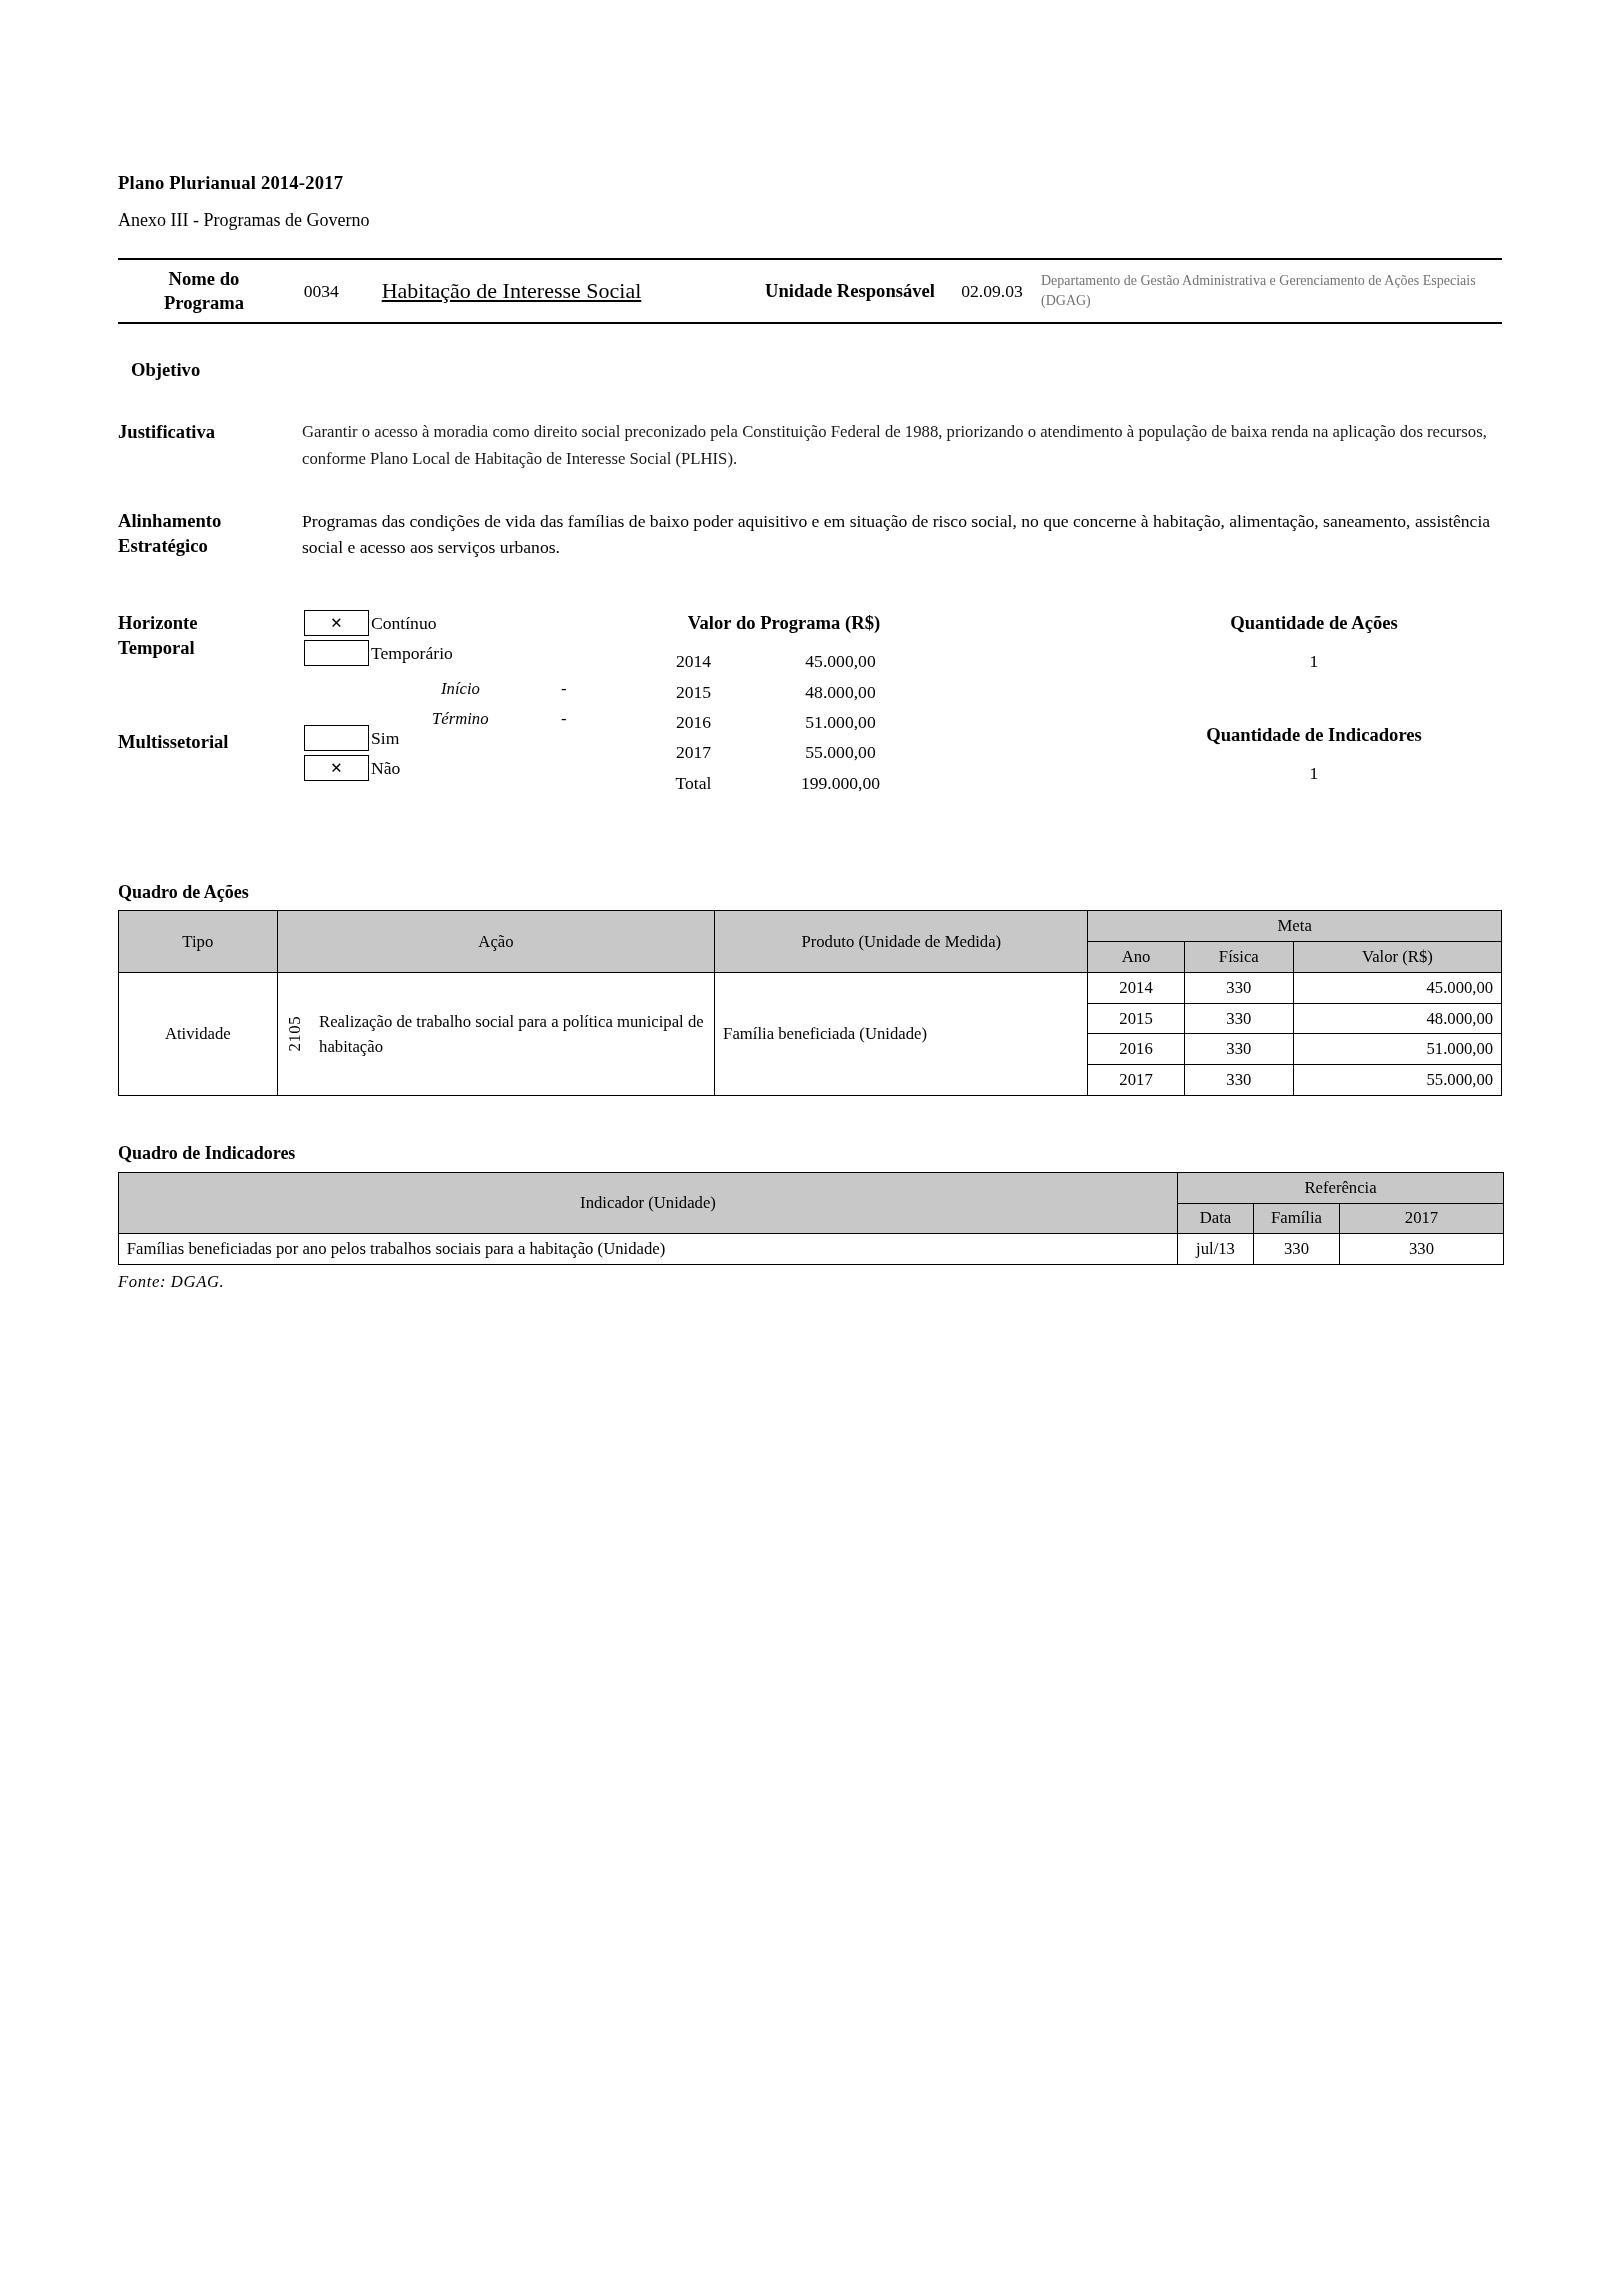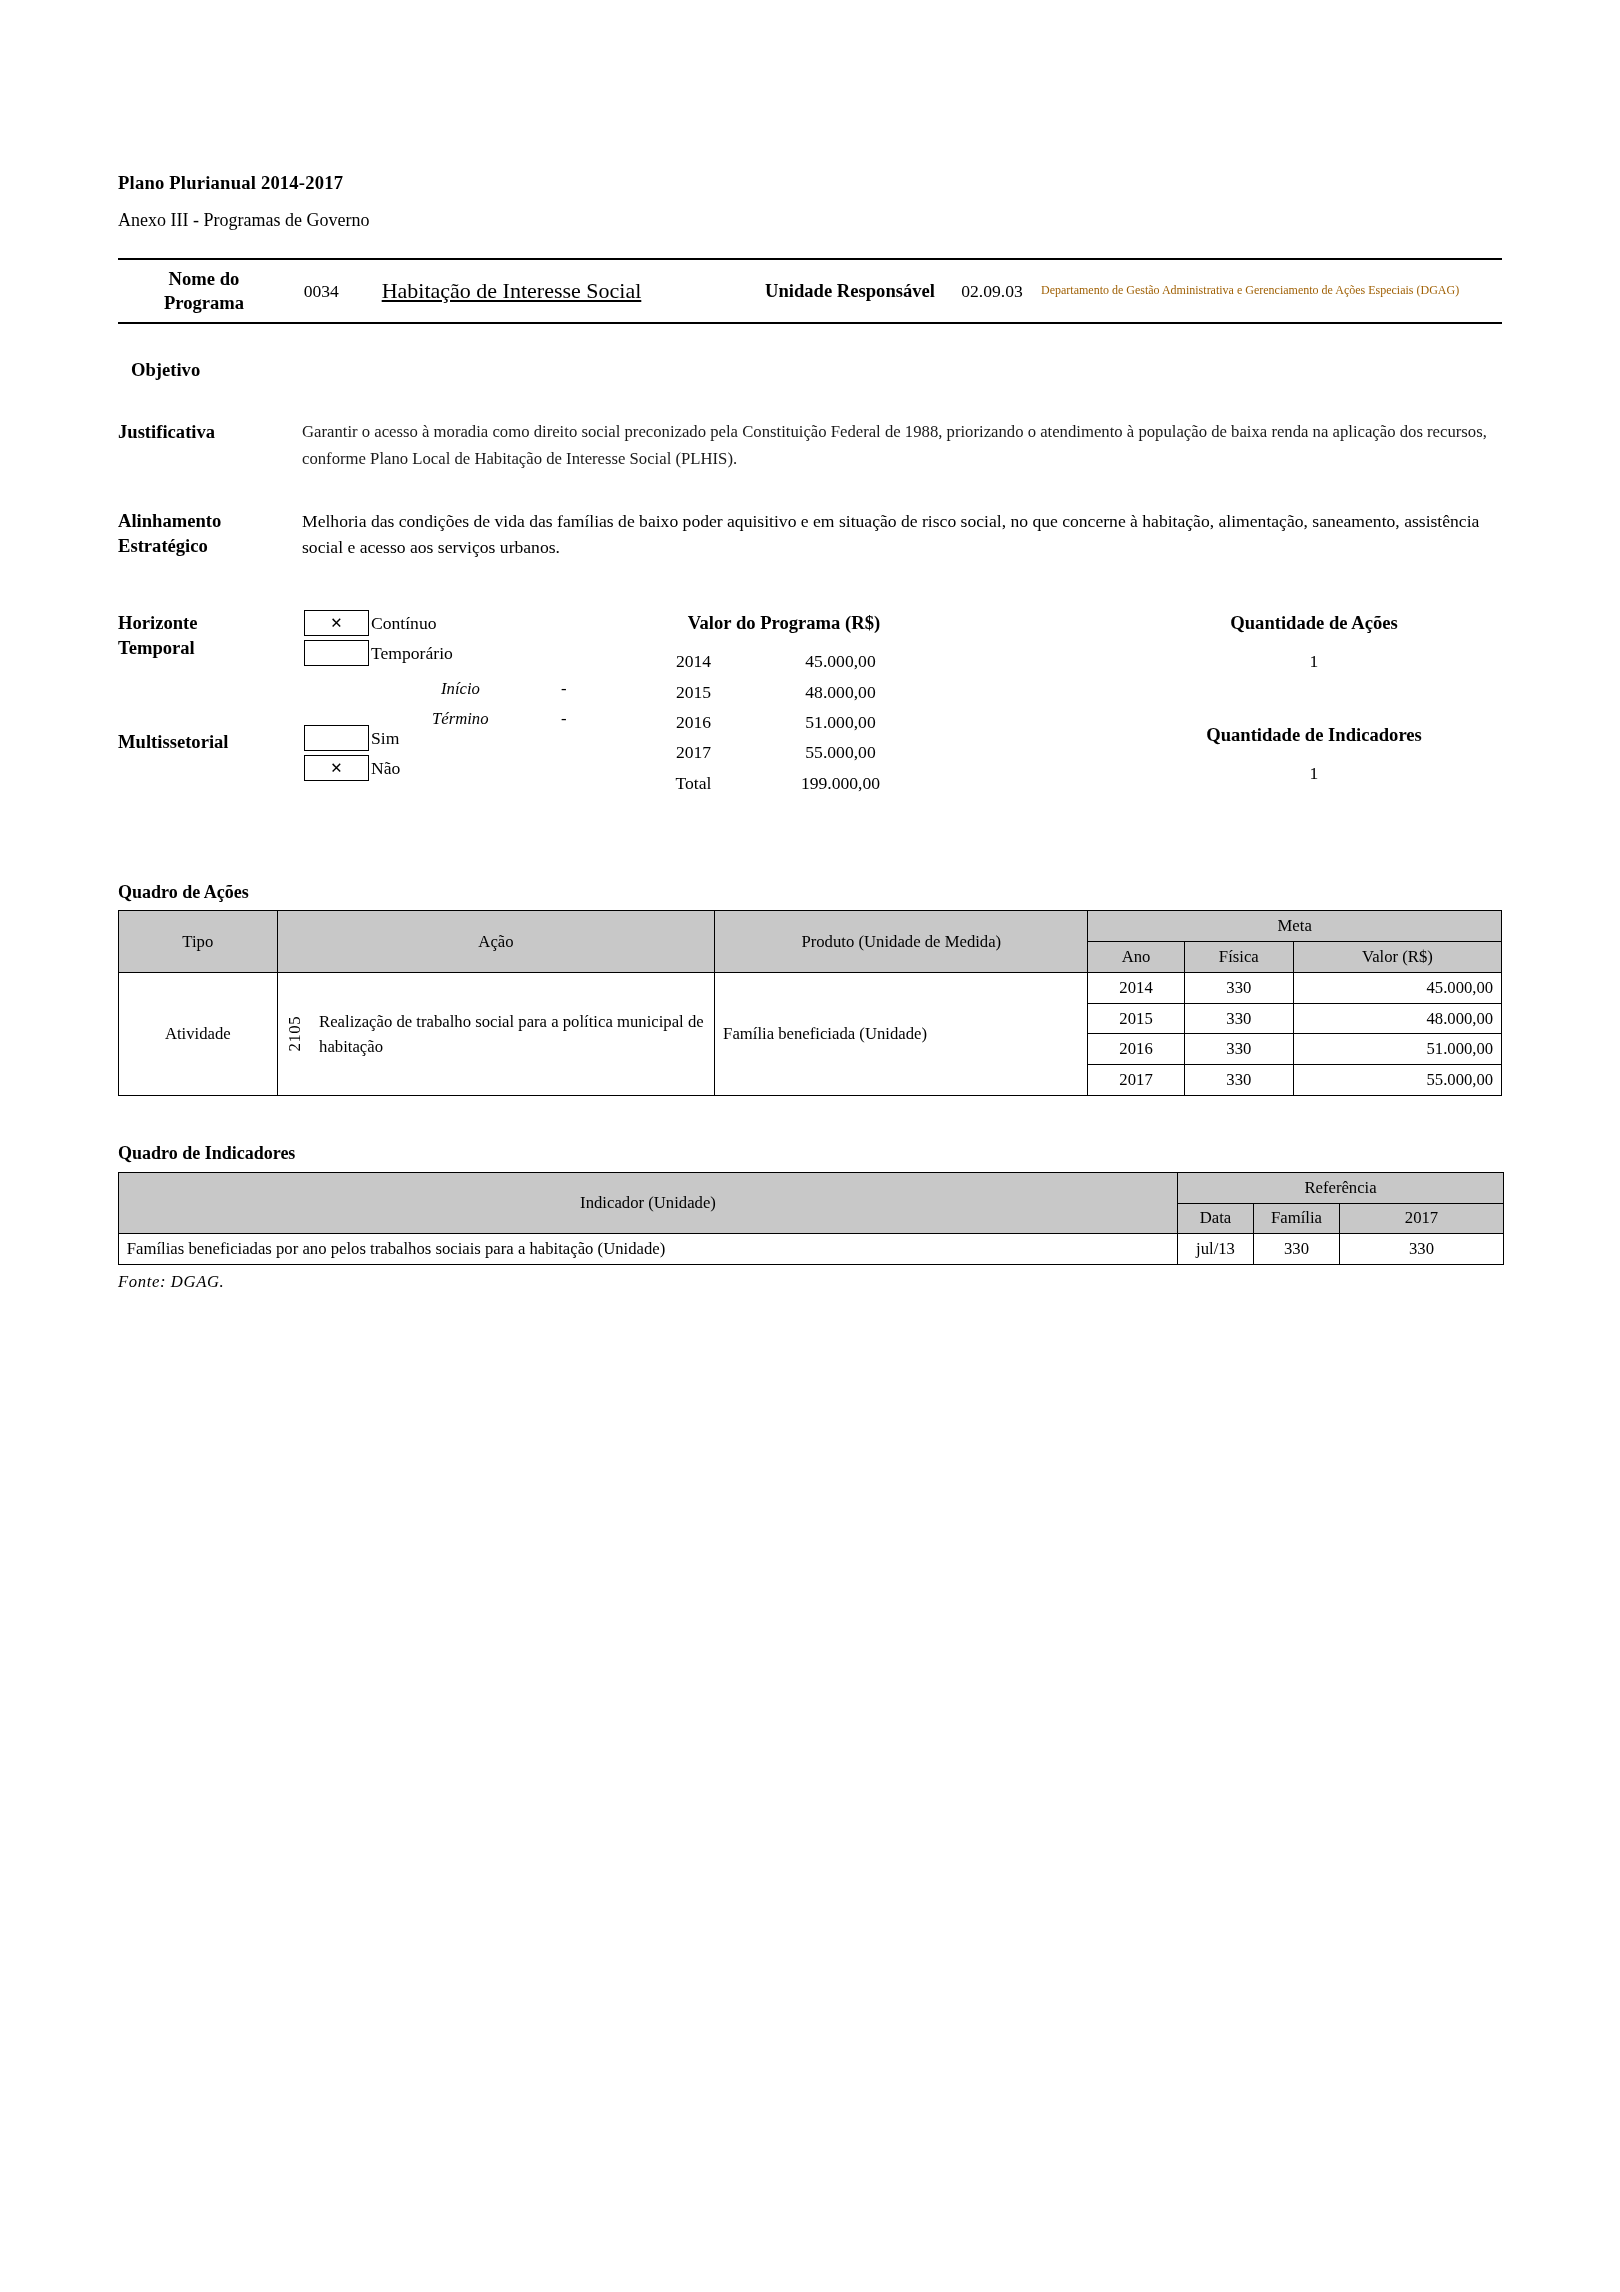"Departamento de Gestão Administrativa e" .ph-unidade-name { color: #a16207 -> #737373; font-size: 12px -> 14px }
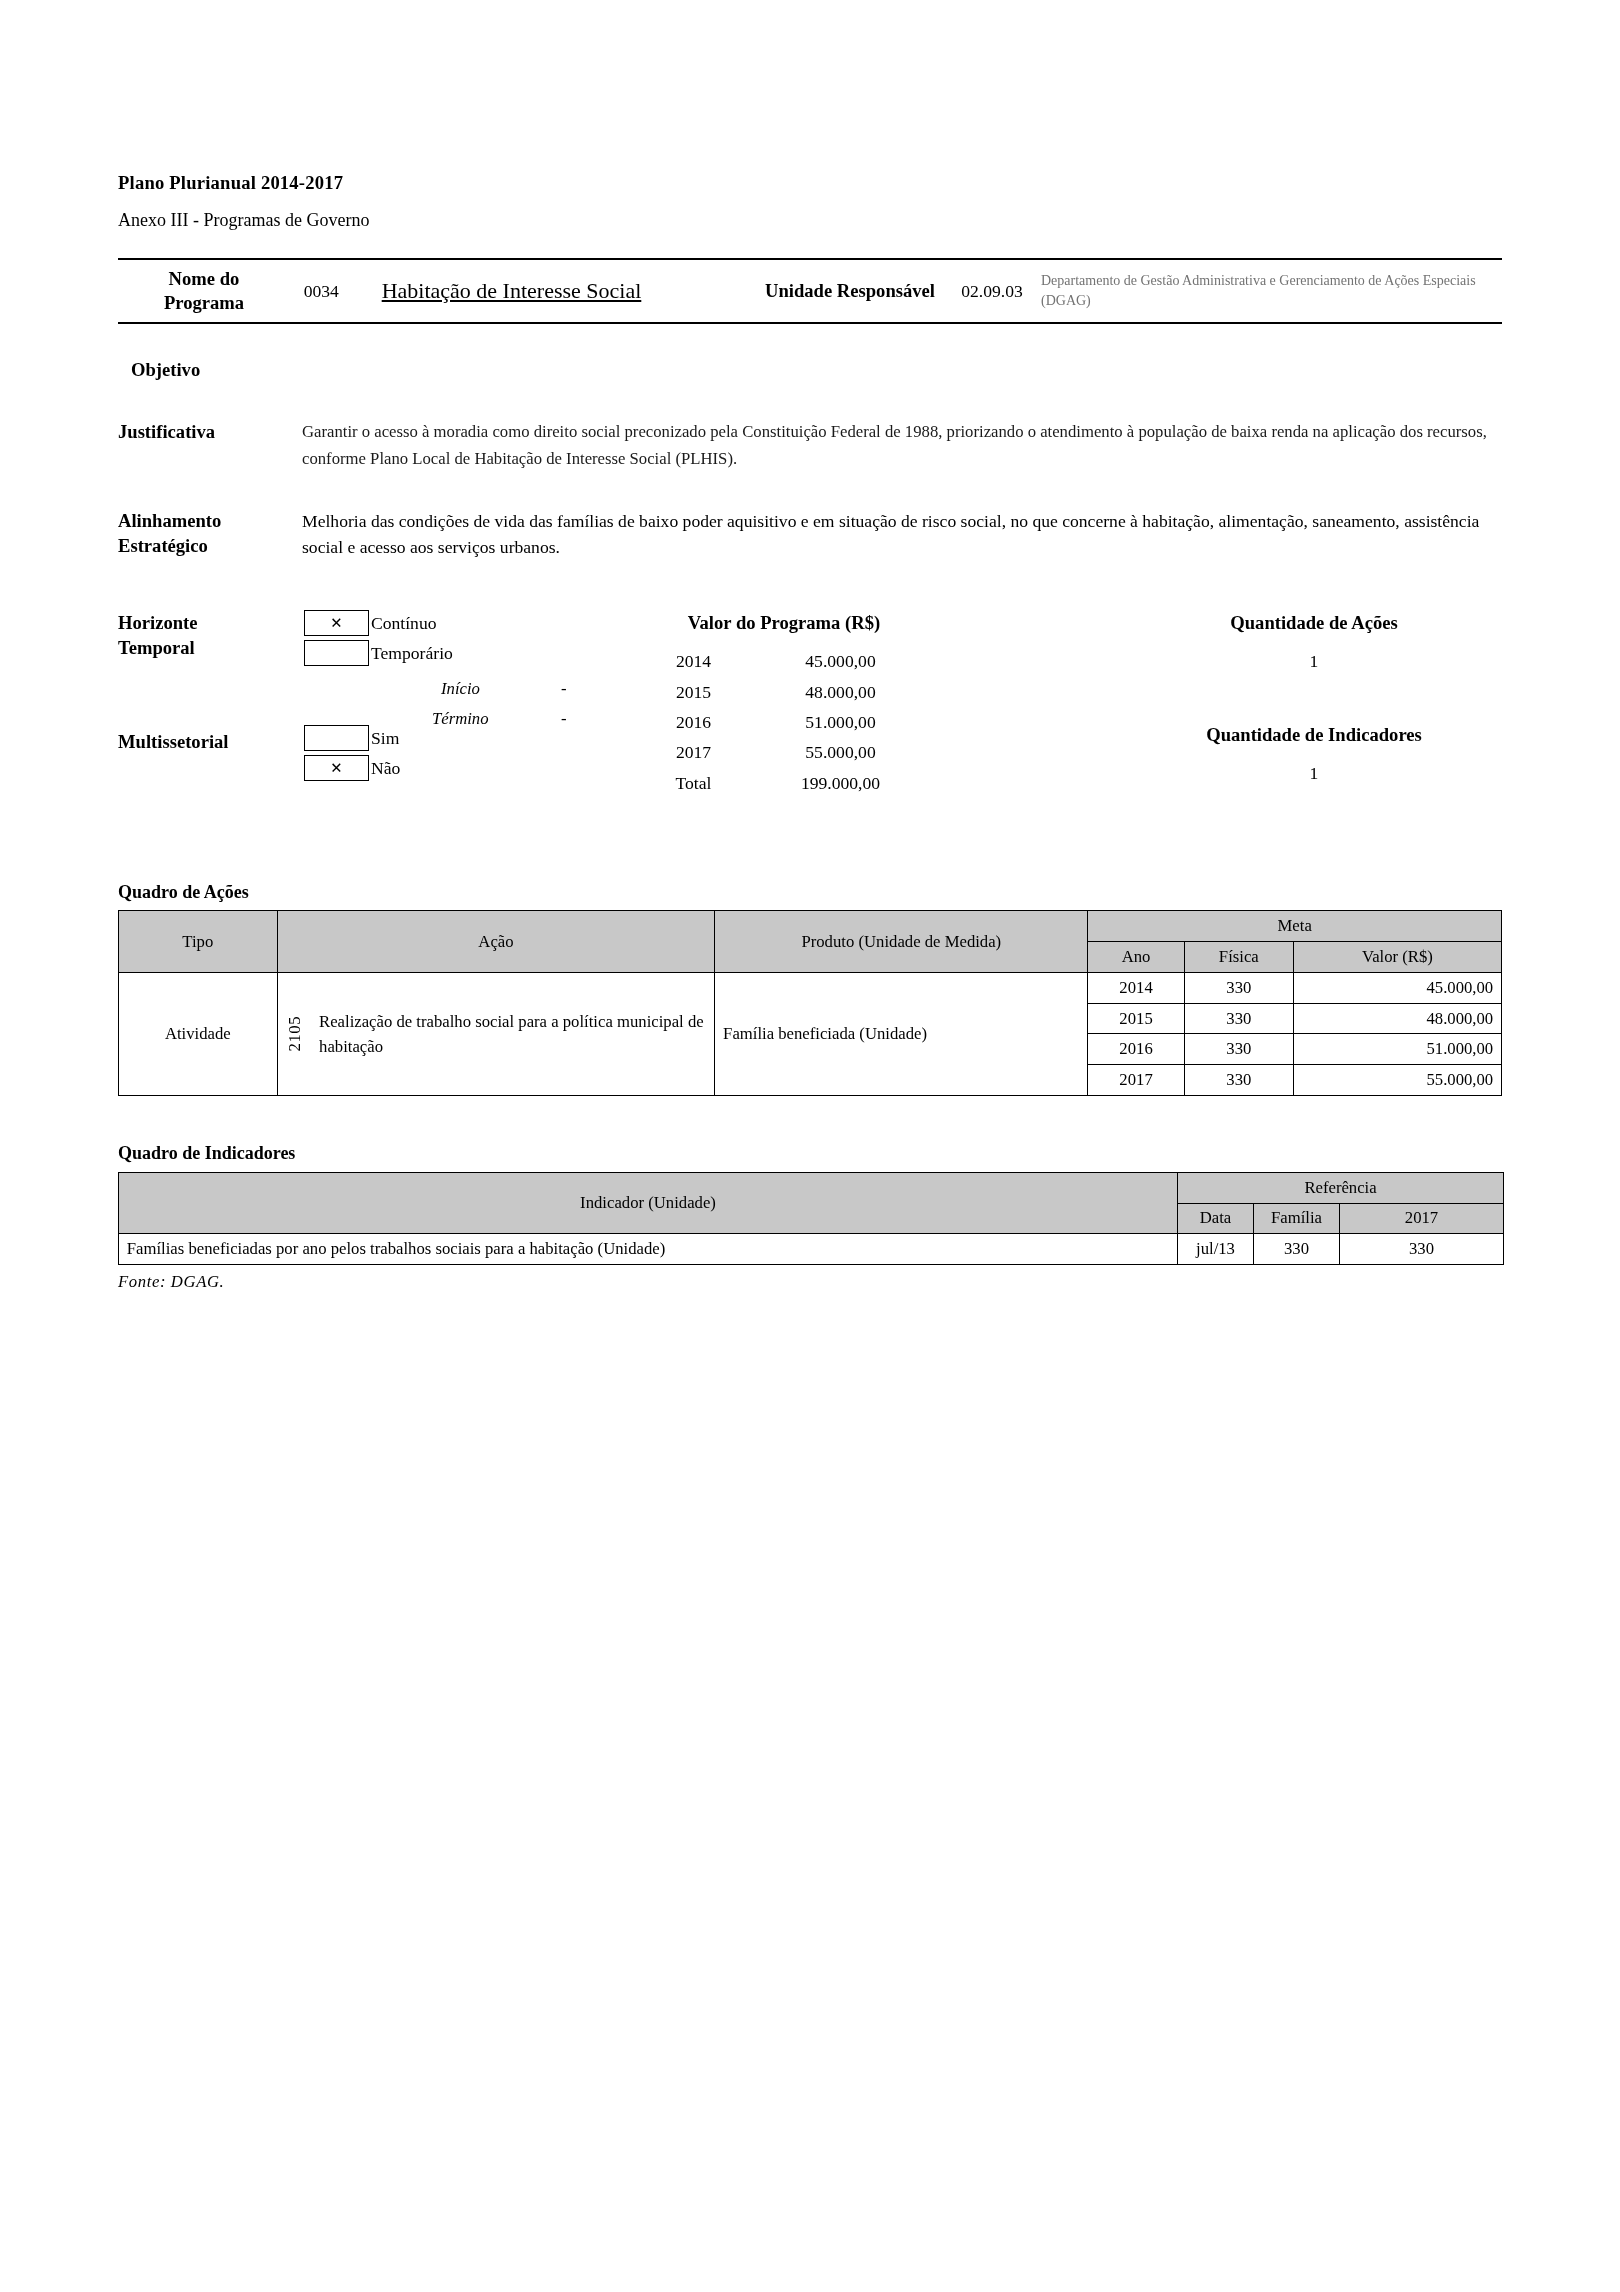"Melhoria das condições de vida" div.field-value { text: Melhoria -> Programas }
